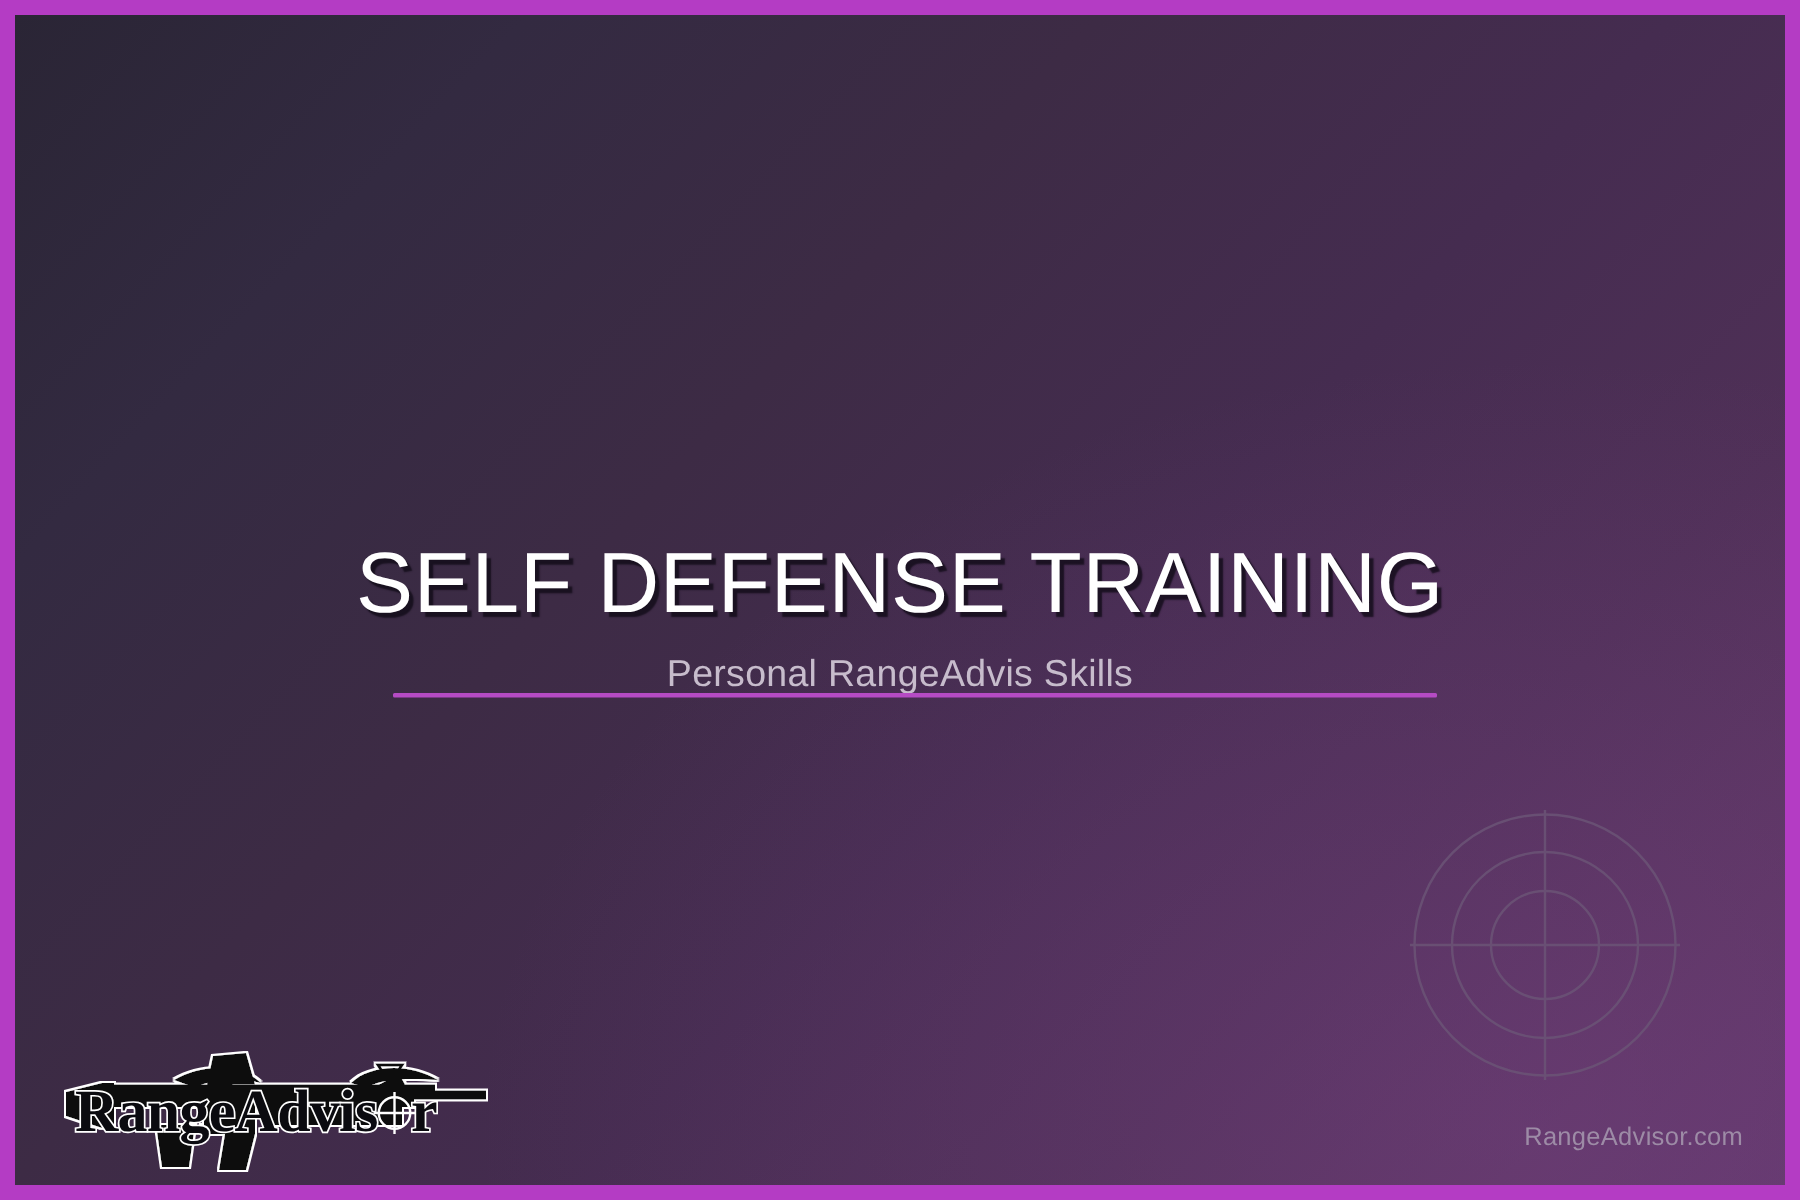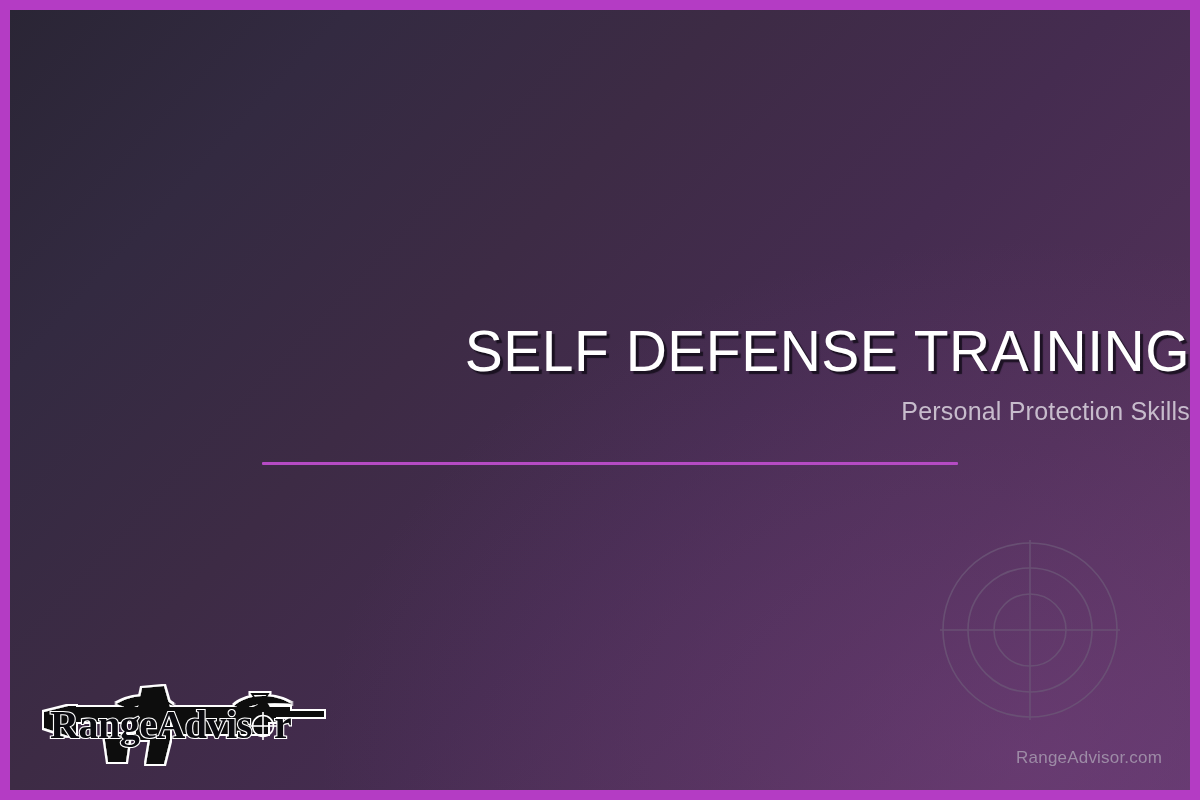"SELF DEFENSE TRAINING" #textblock { text-align: right -> center; top: 310px -> 348px }
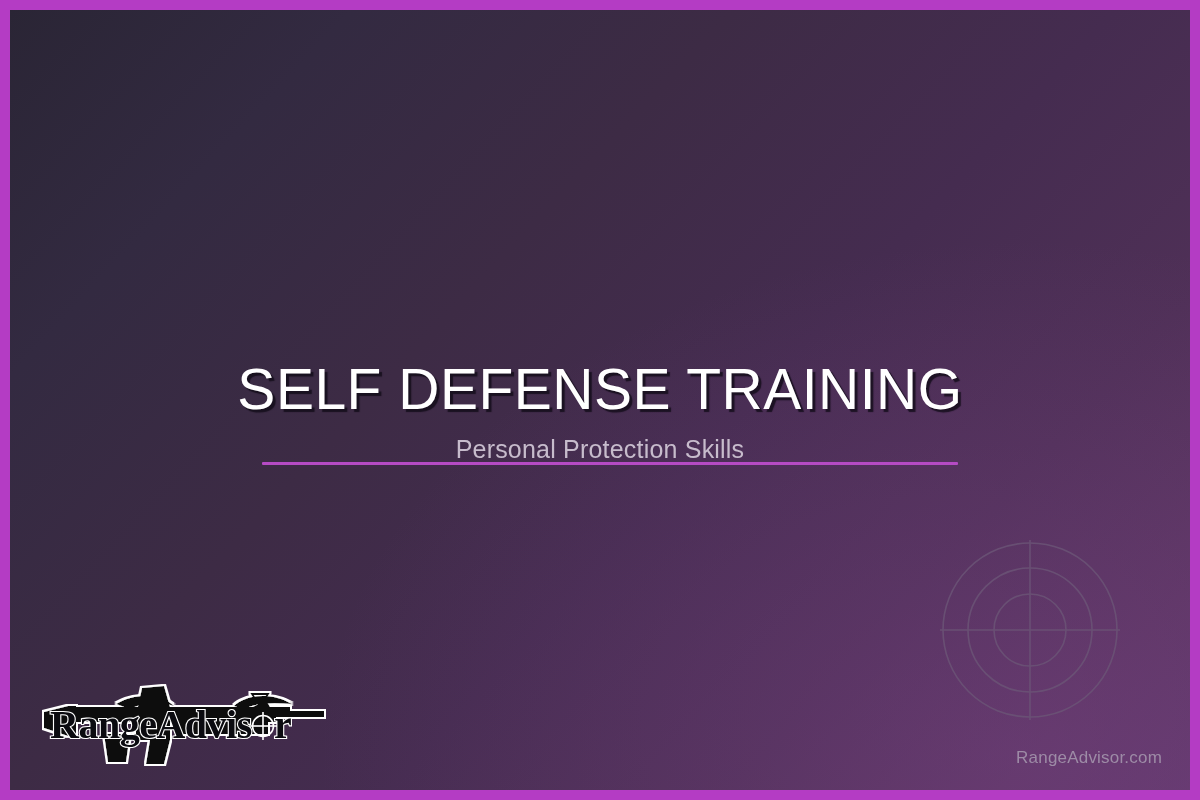"Personal Protection Skills" p { text: Protection -> RangeAdvis }
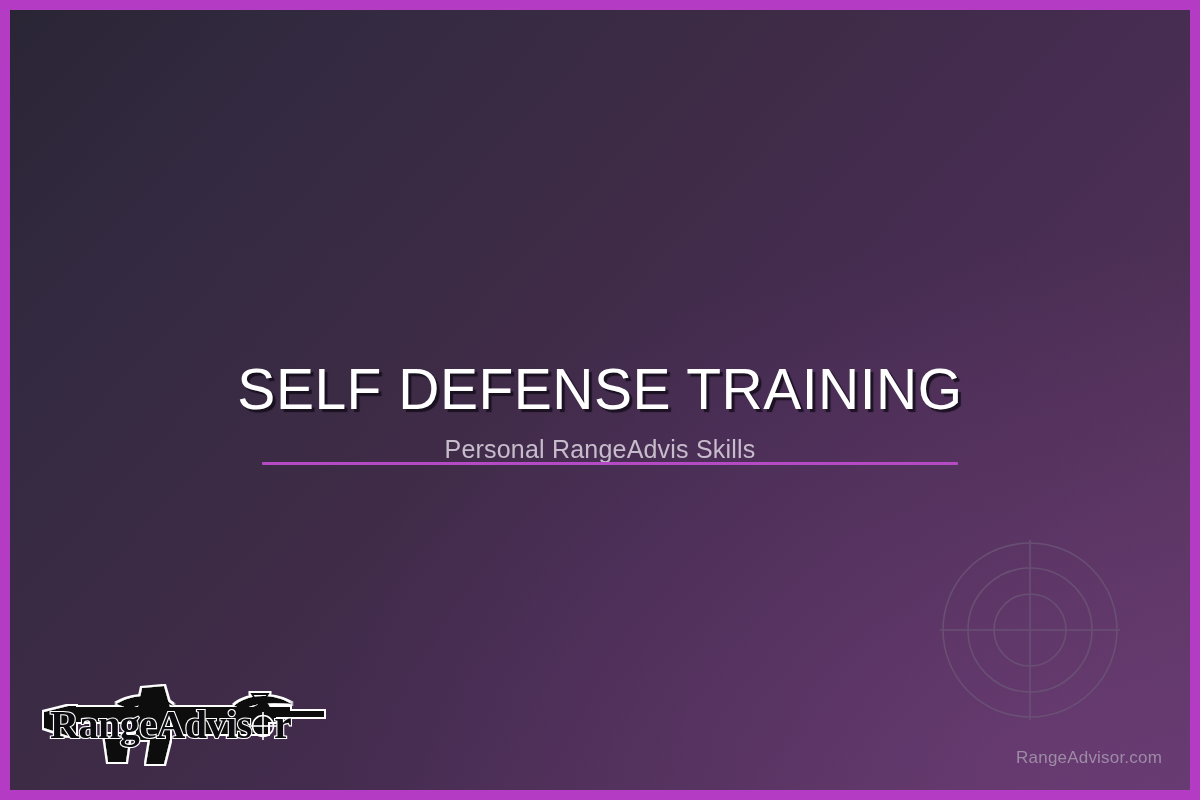"RangeAdvis" #logo { top: 666px -> 682px }
